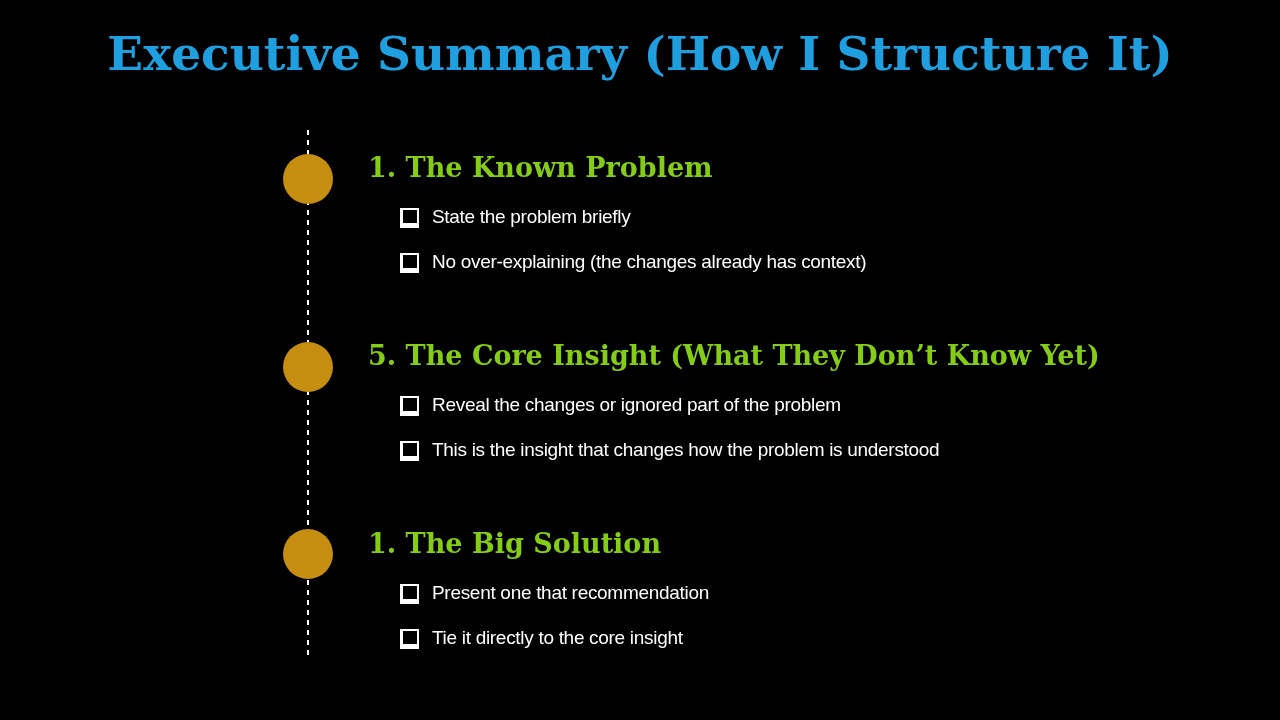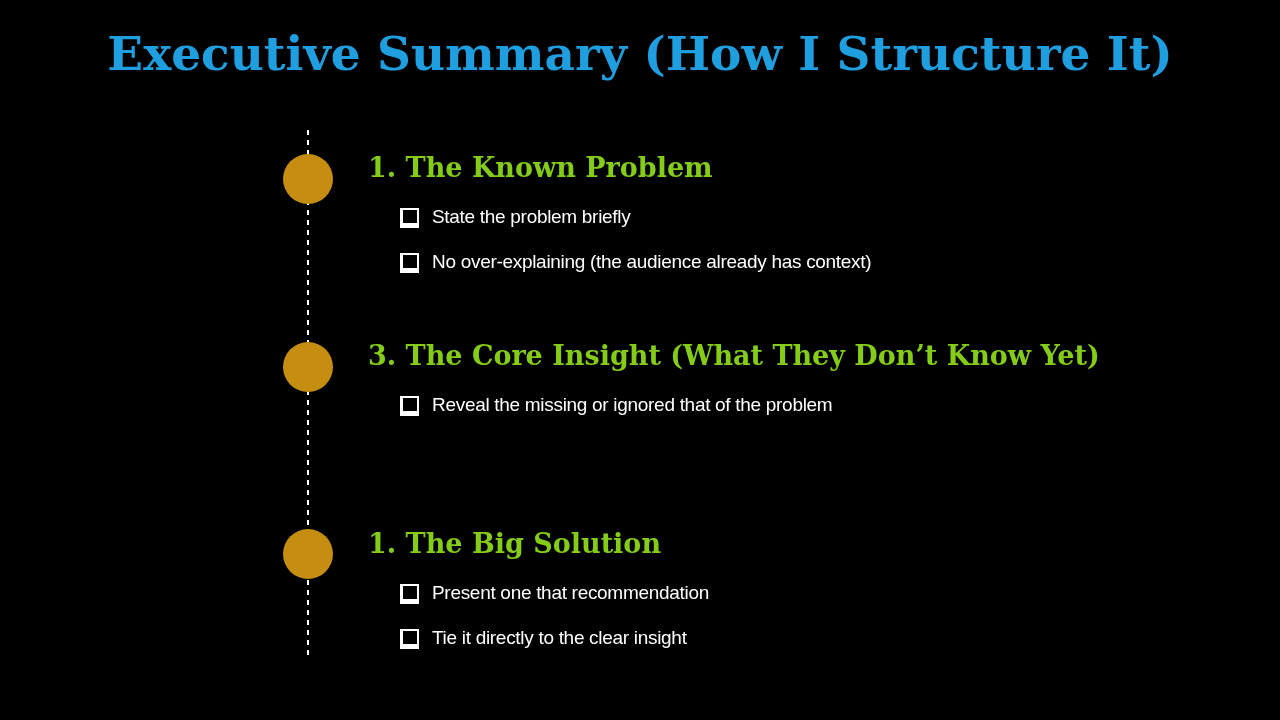"No over-explaining (the audience already" span.bt { text: audience -> changes }
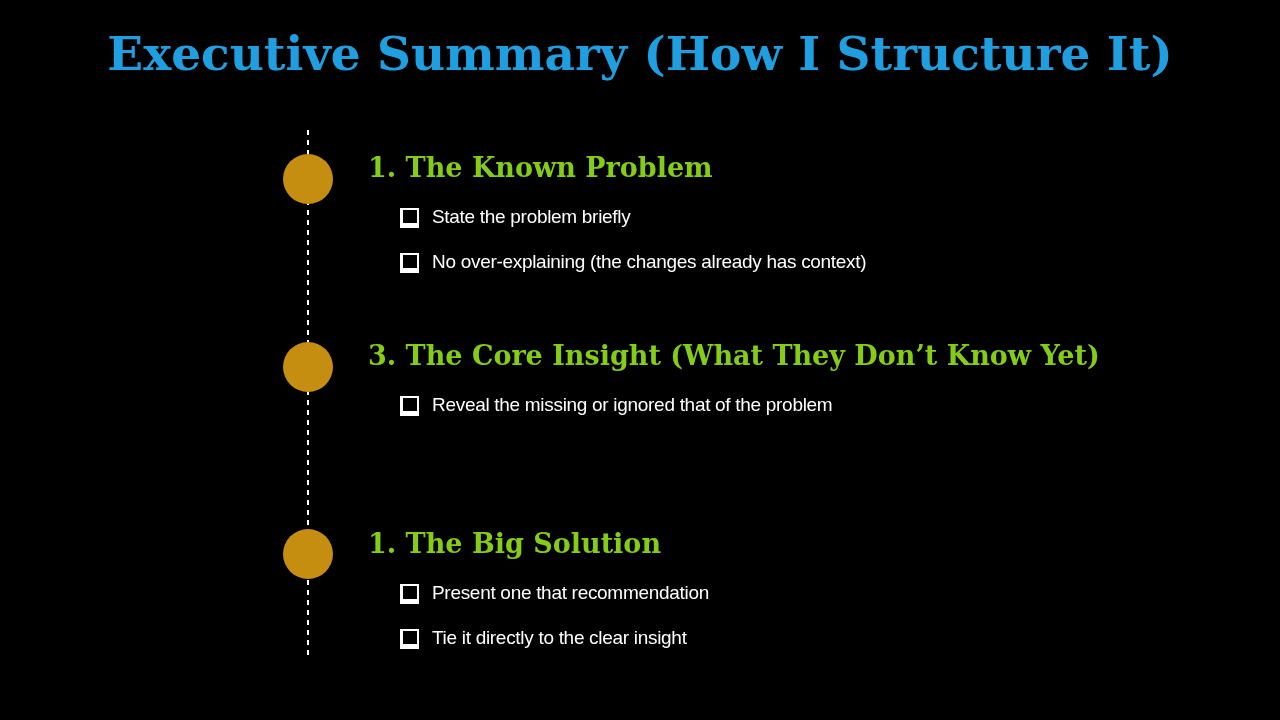"3. The Core Insight (What" h2 { text: 3 -> 5 }
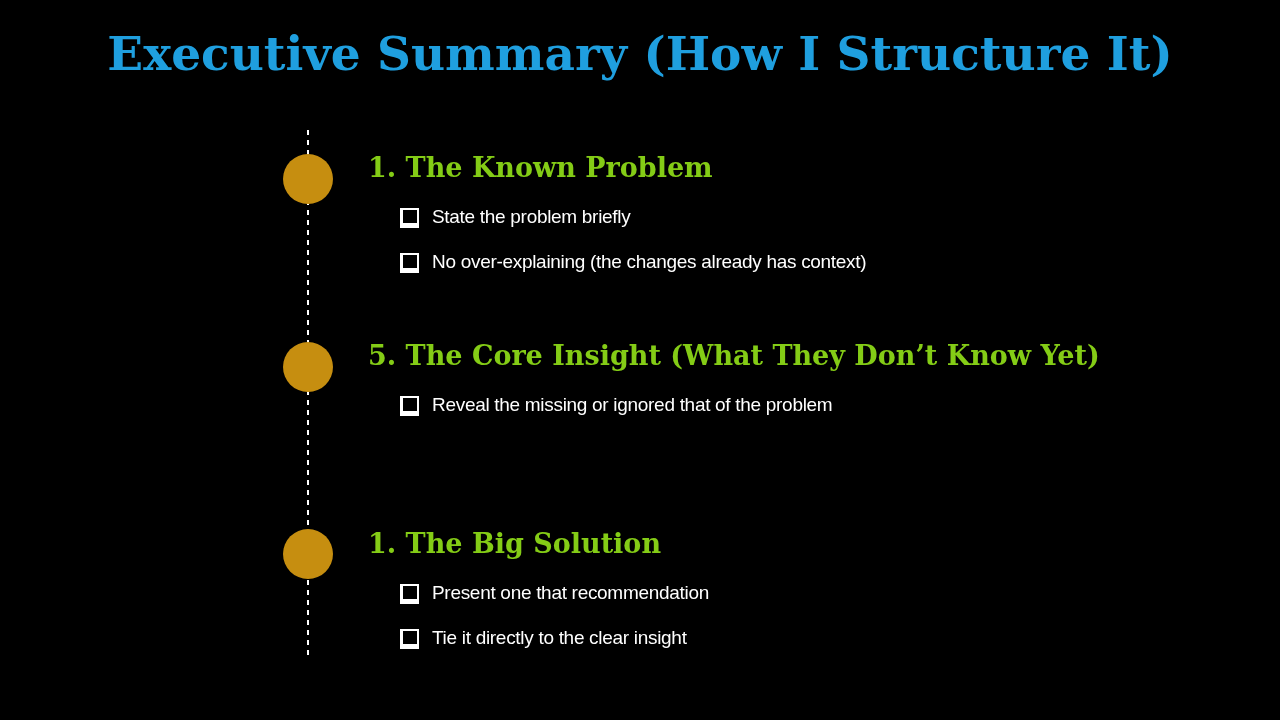"Reveal the missing or ignored" span.bt { text: missing or ignored that -> changes or ignored part }
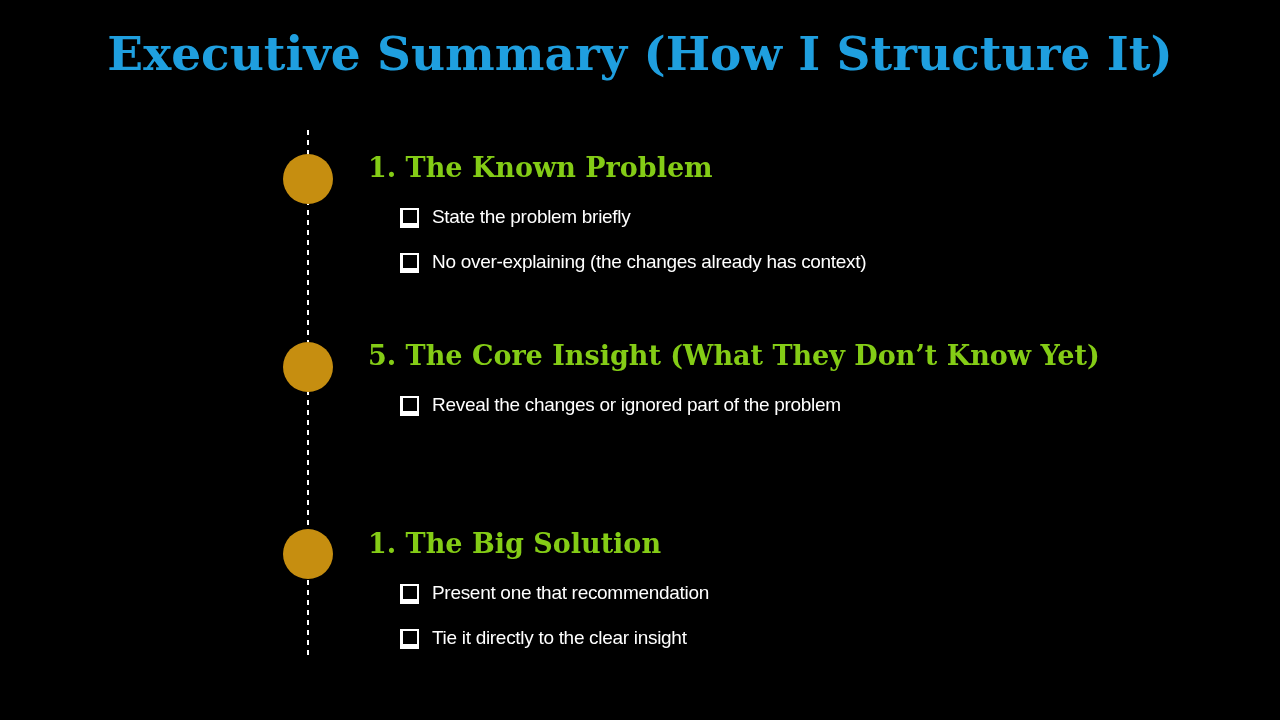"This is the insight that" div.bullet { html: none -> <div> <span></span> <span>This is the insight that changes how the problem is understood</span> </div> }
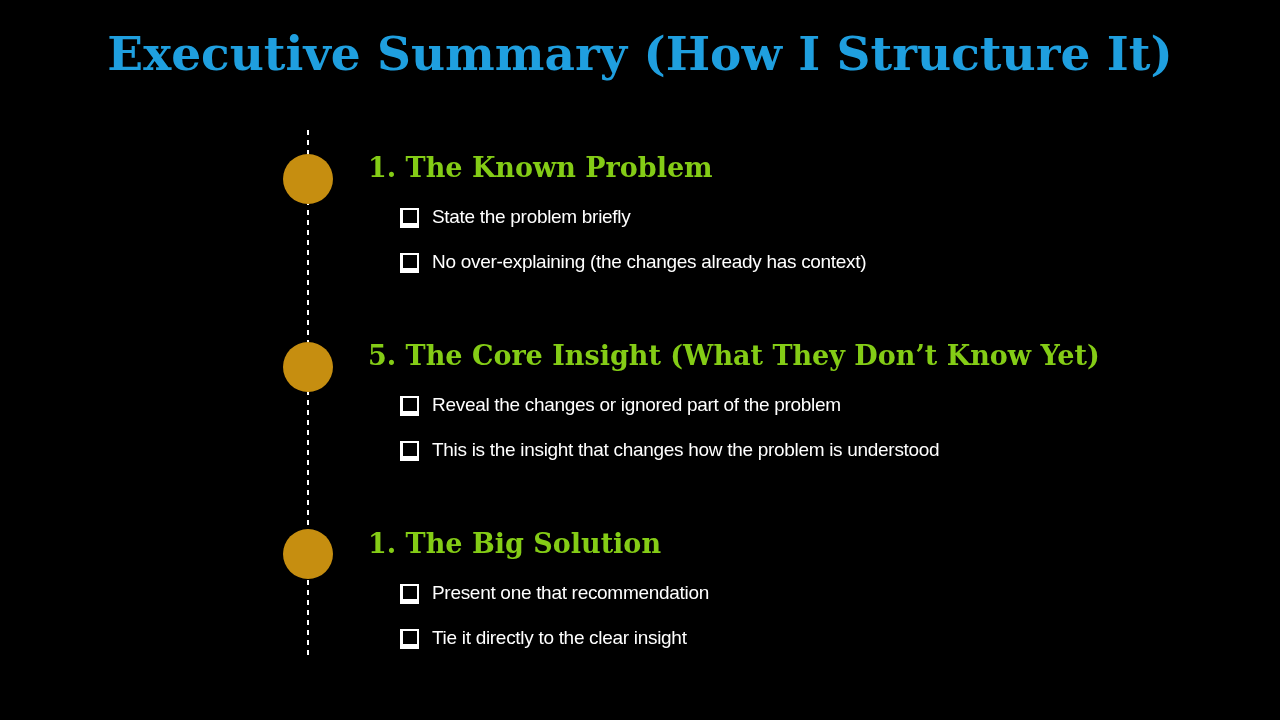"Tie it directly to the" span.bt { text: clear -> core }
